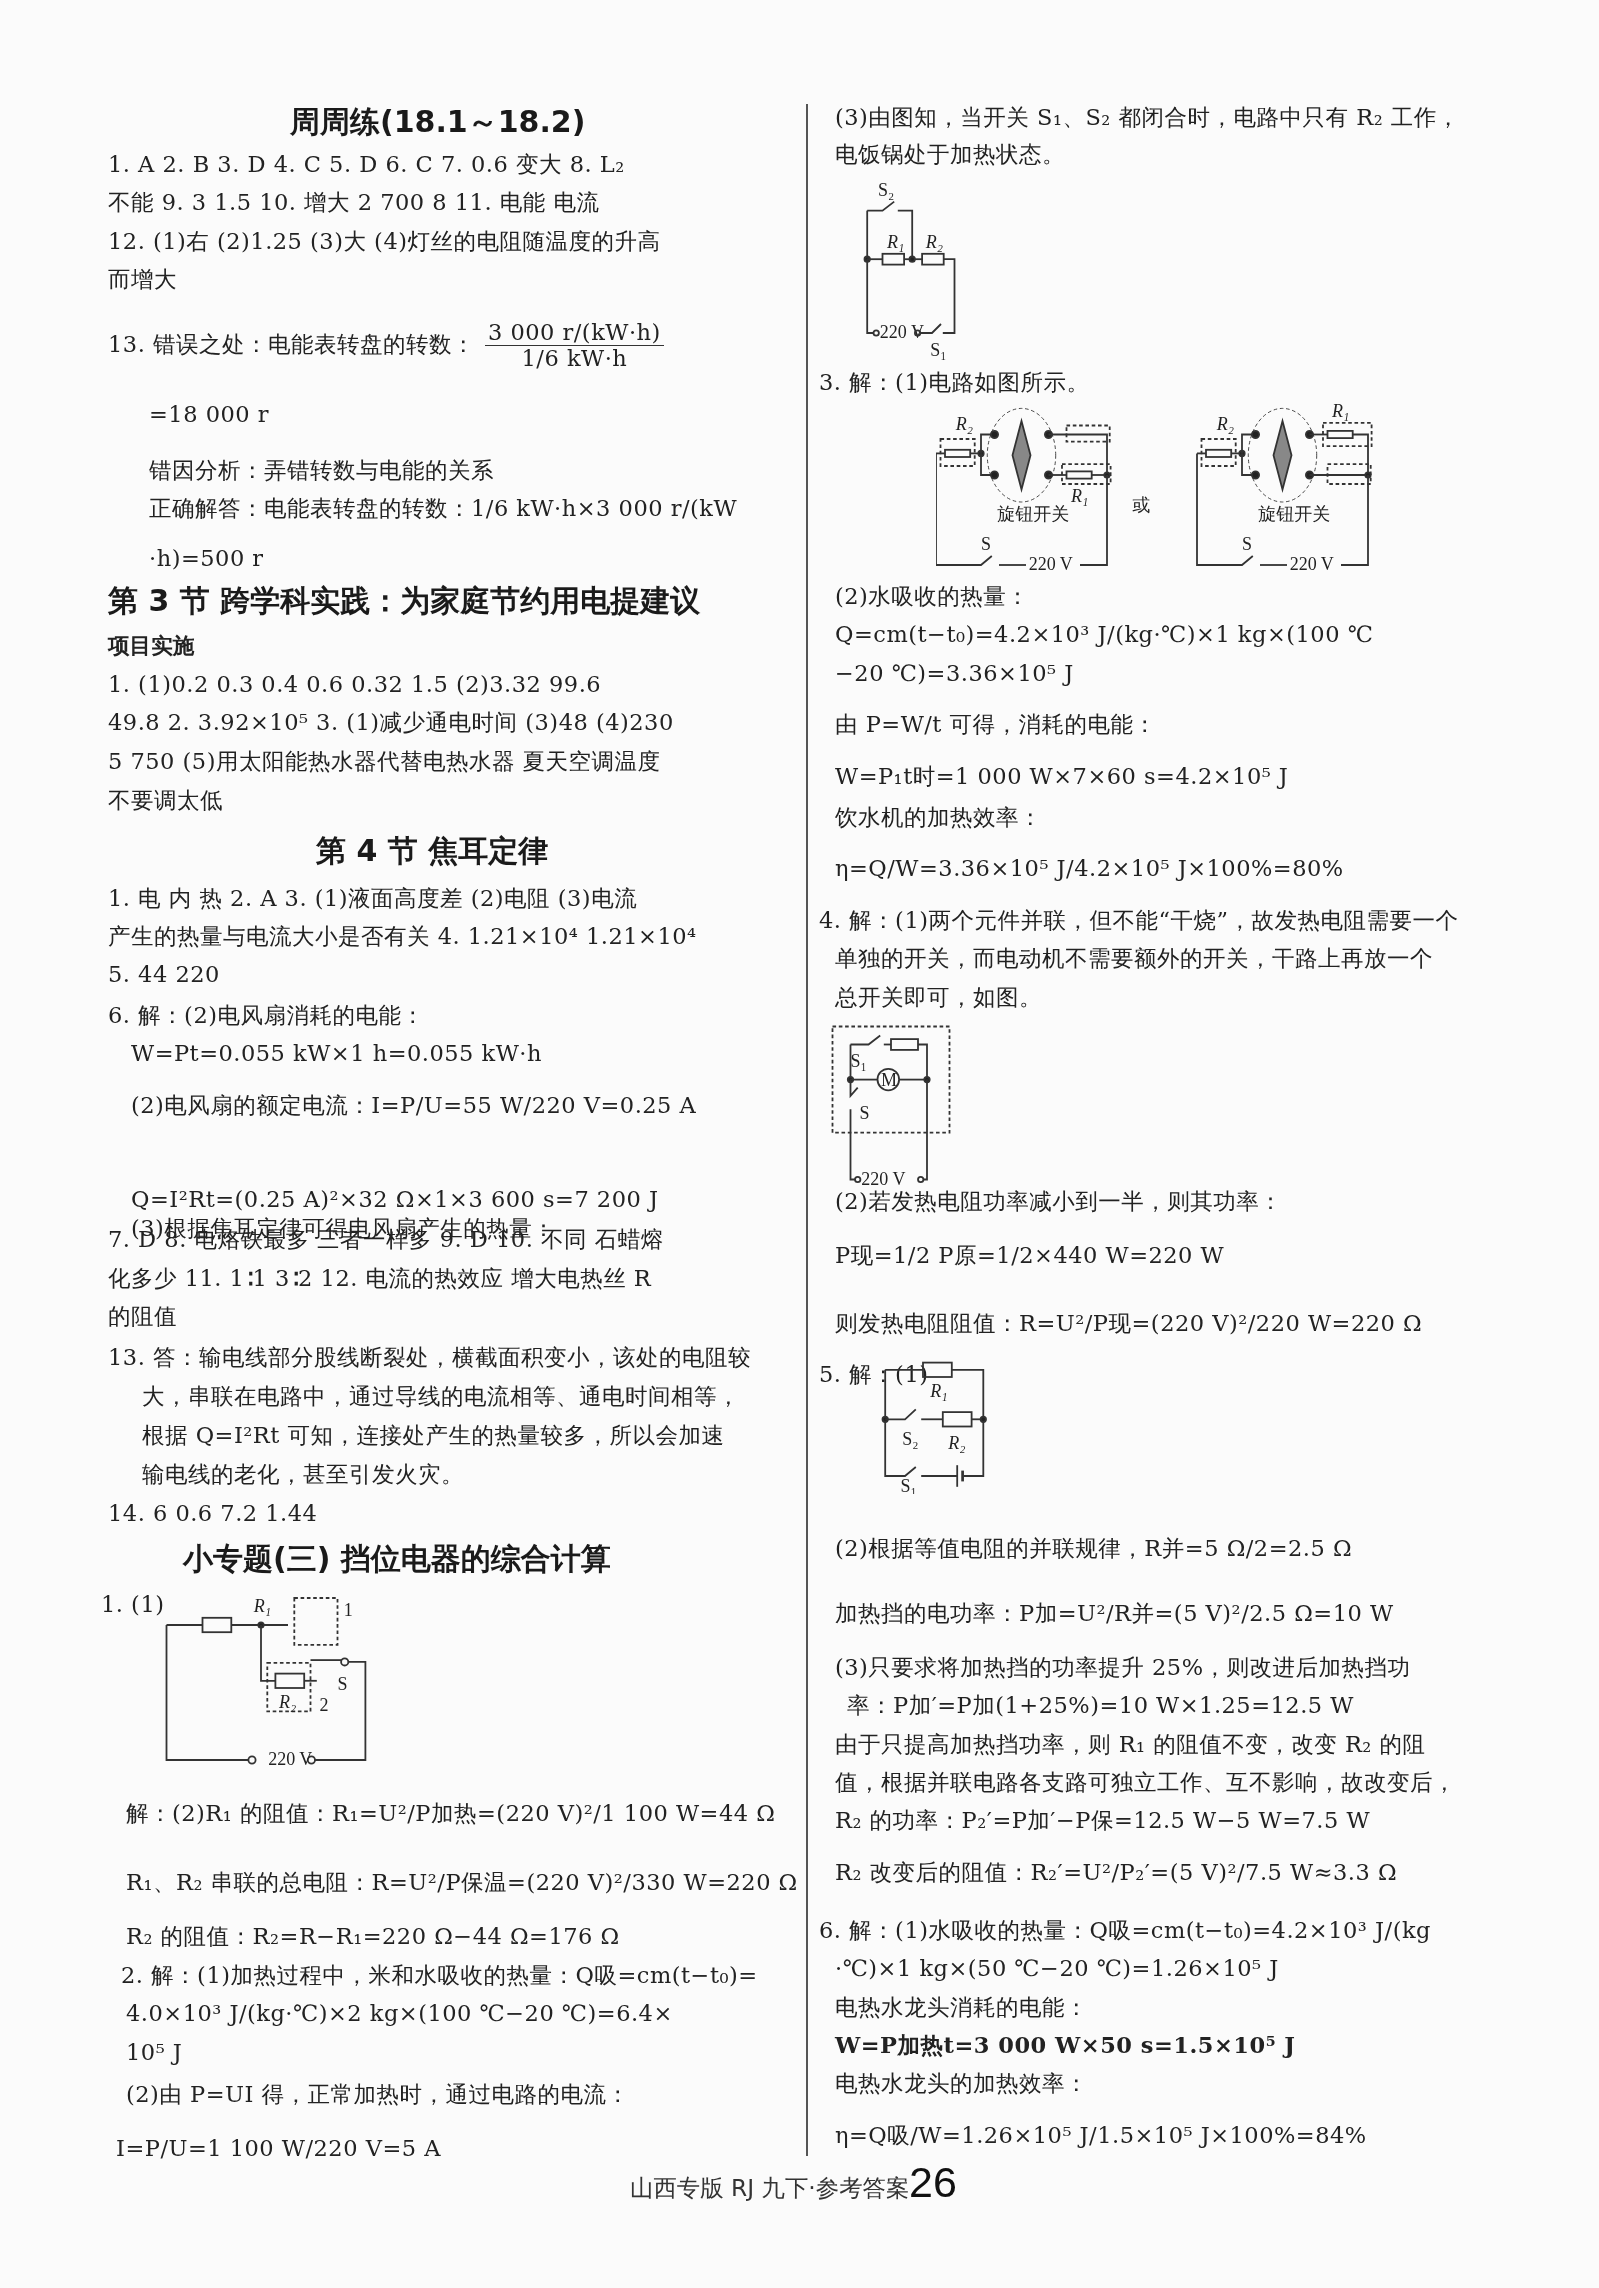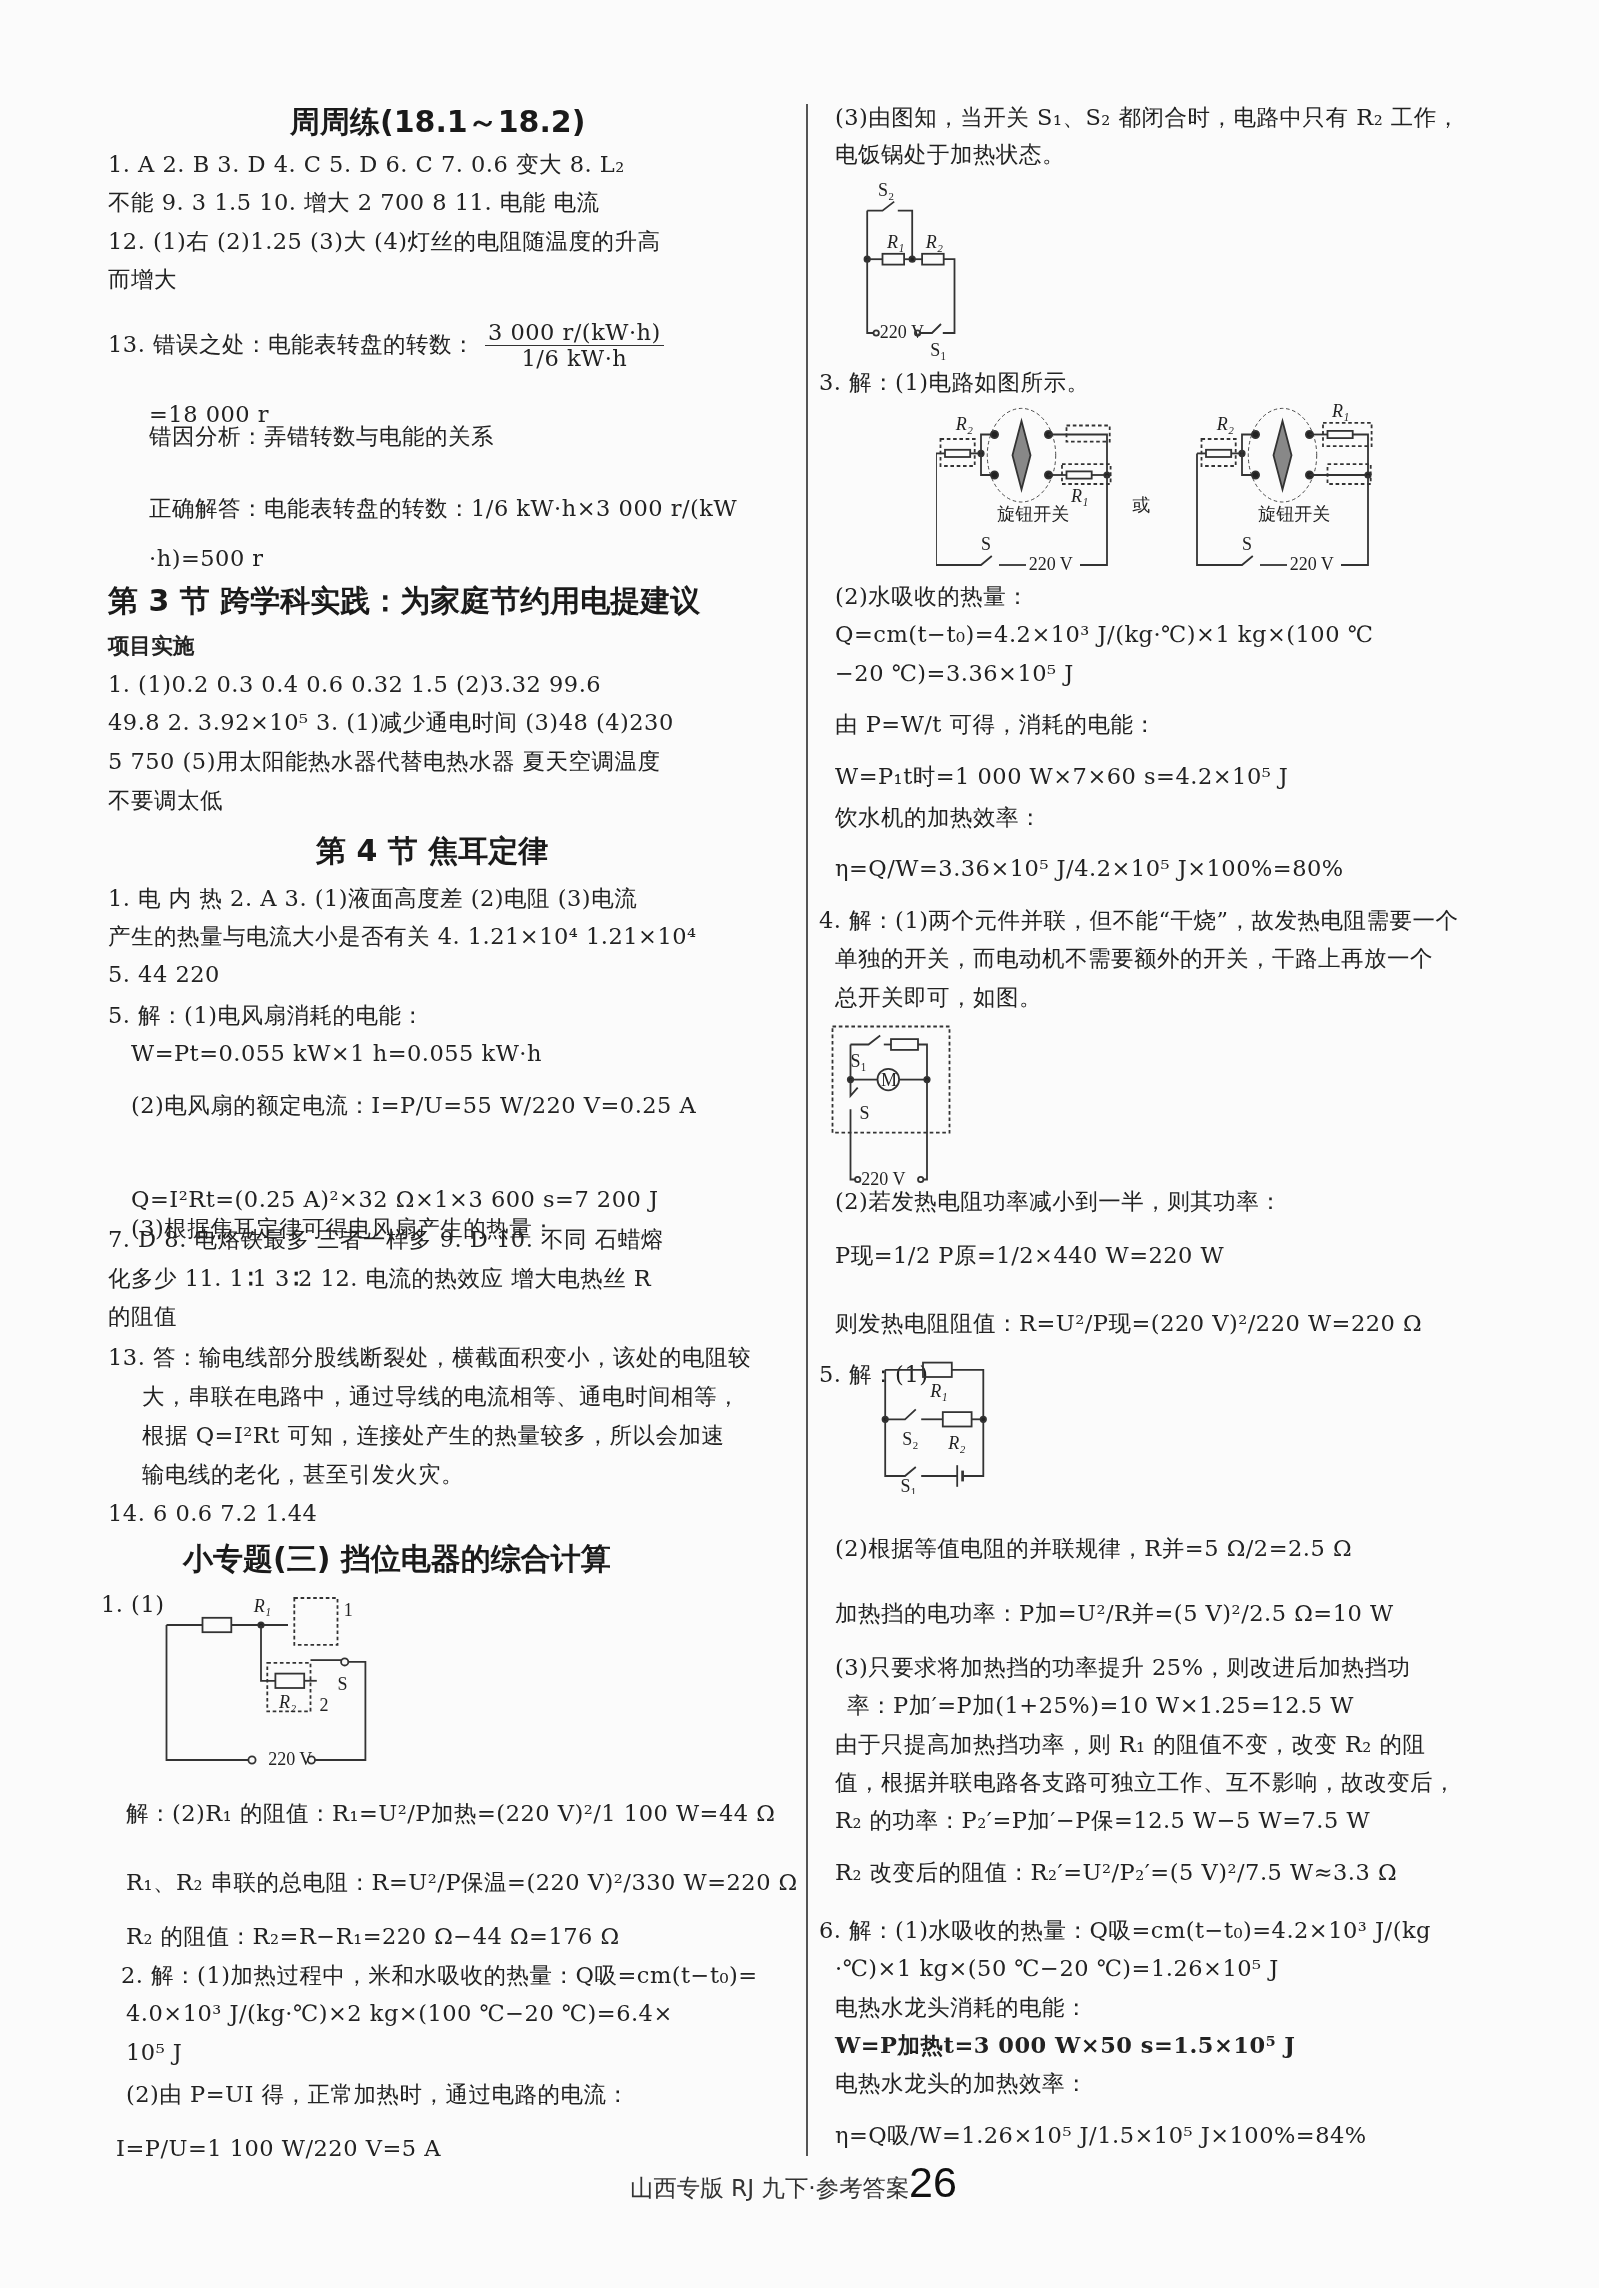"错因分析：弄错转数与电能的关系" div.ln { top: 423px -> 457px }
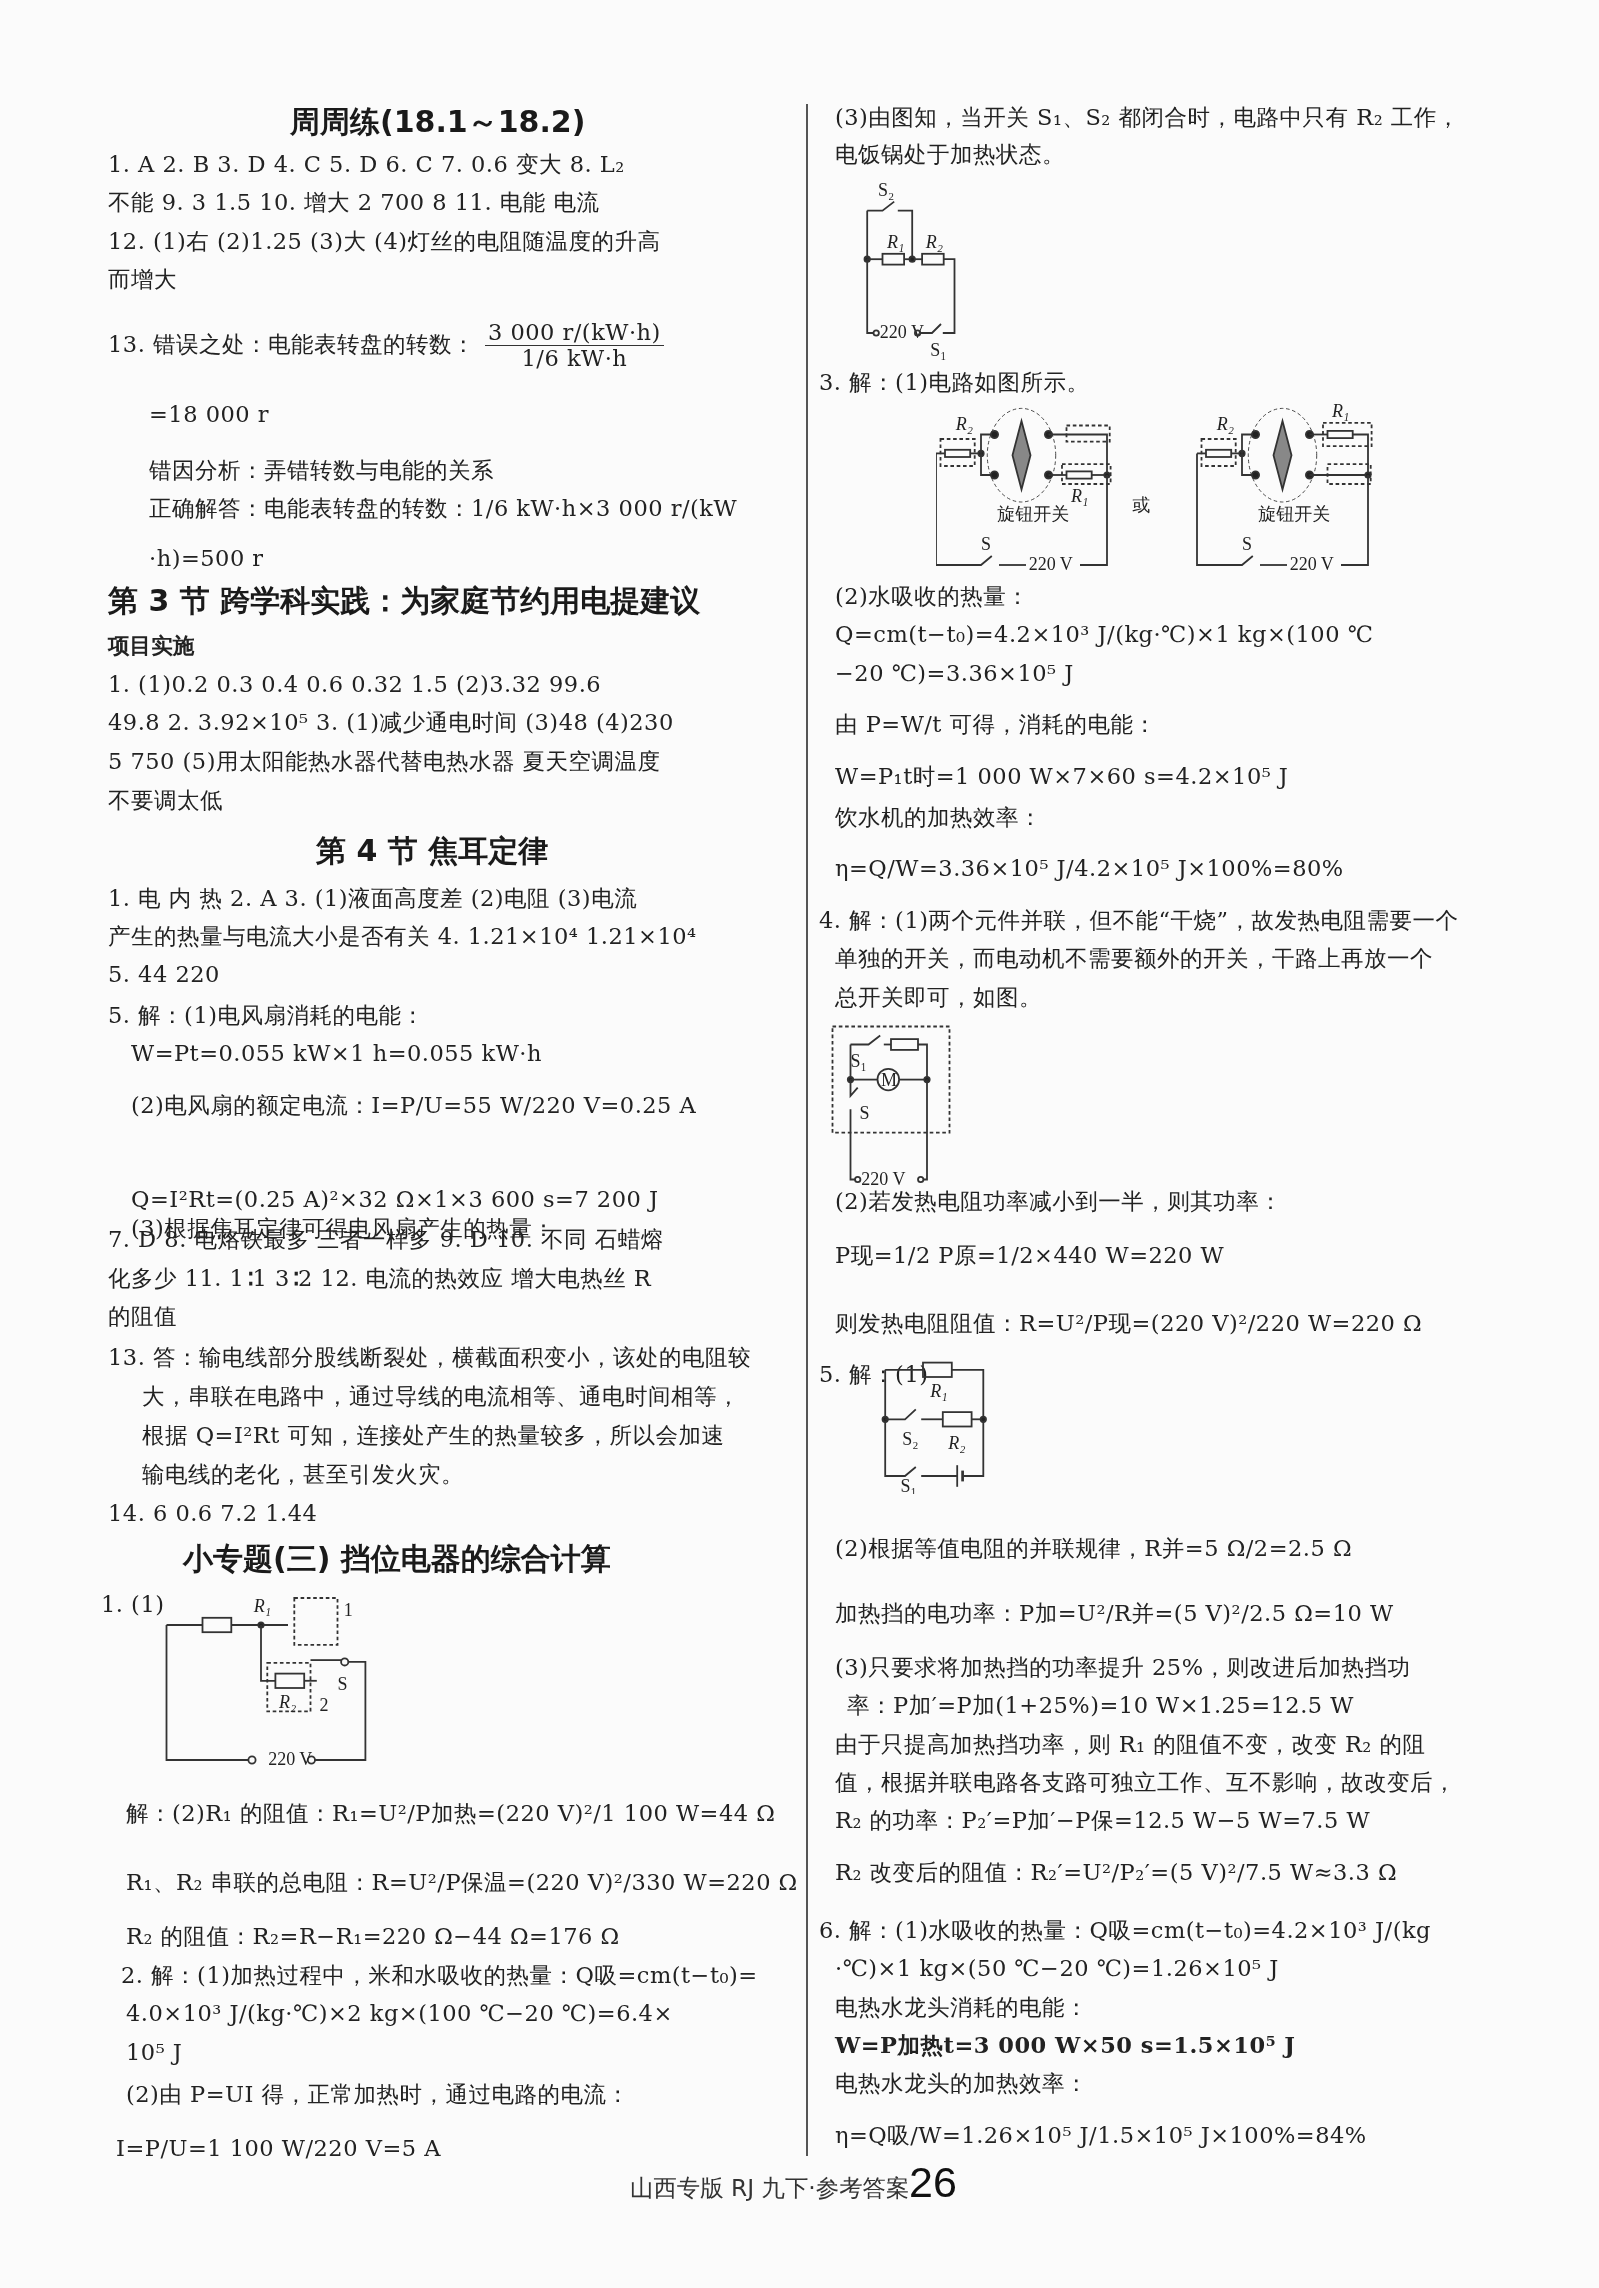"5. 解：(1)电风扇消耗的电能：" div.ln { text: 5. 解：(1 -> 6. 解：(2 }
